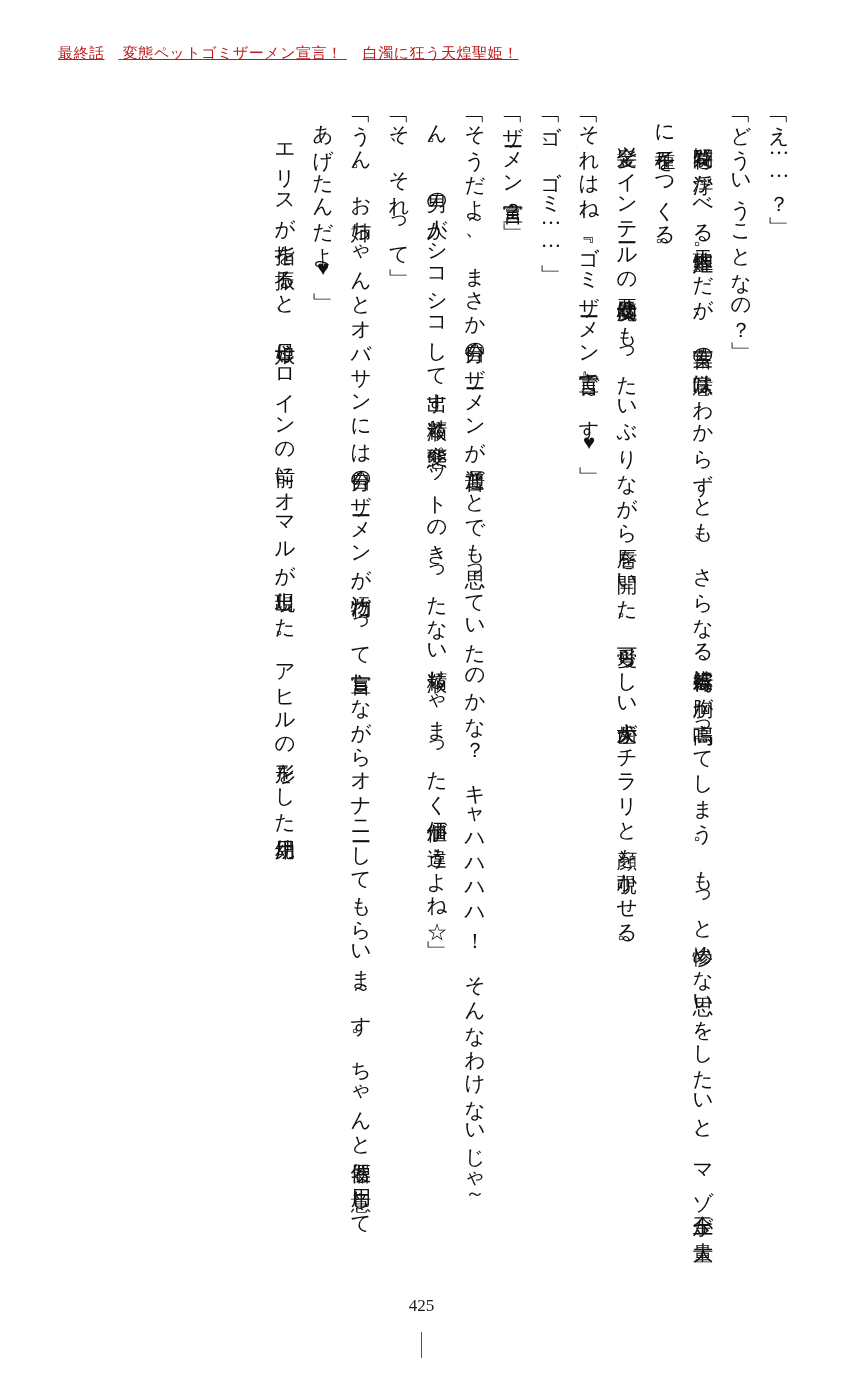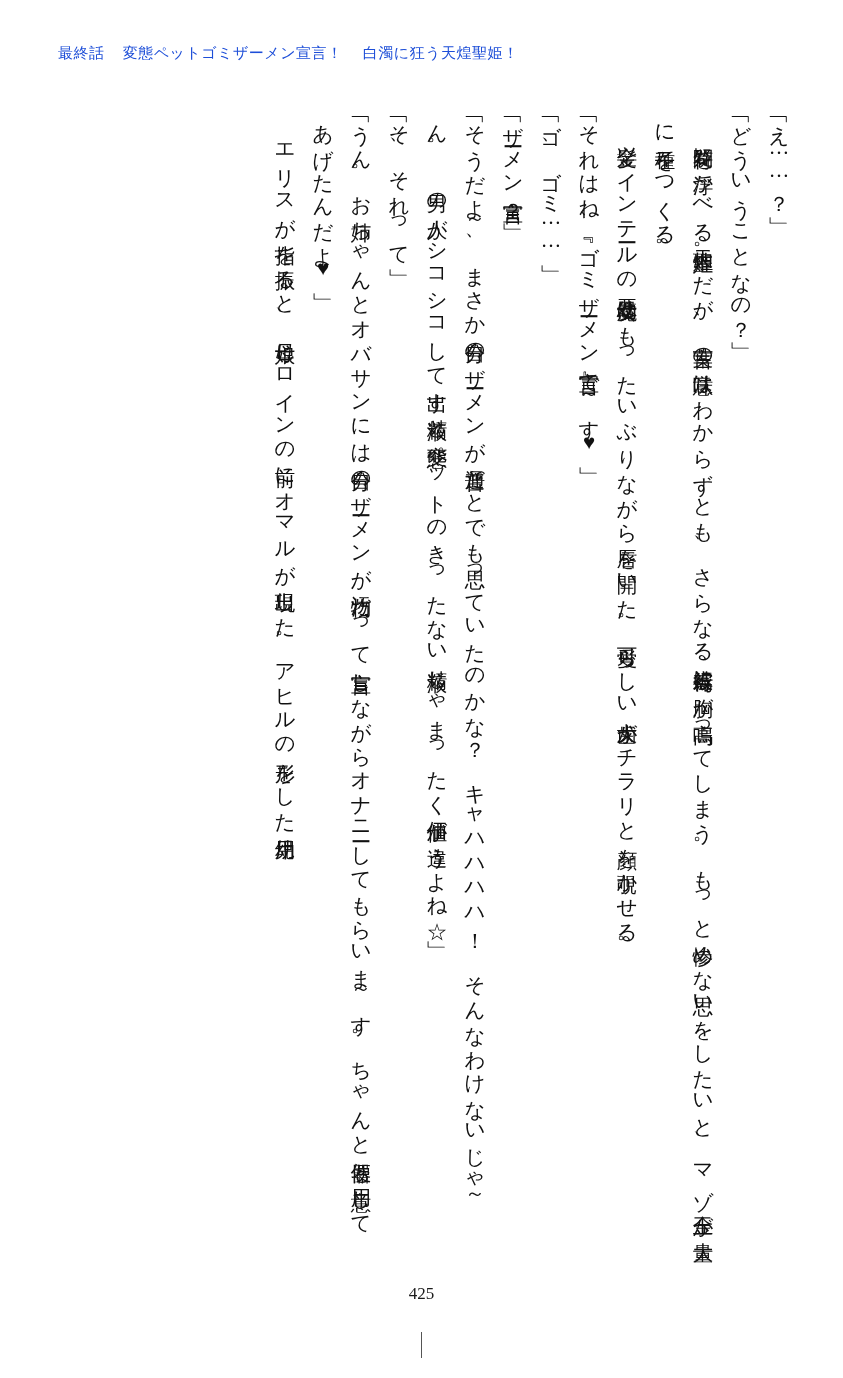"最終話 変態ペットゴミザーメン宣言！ 白濁に狂う天煌聖姫！" .header { color: #1d4ed8 -> #b91c1c; text-decoration: none -> underline }
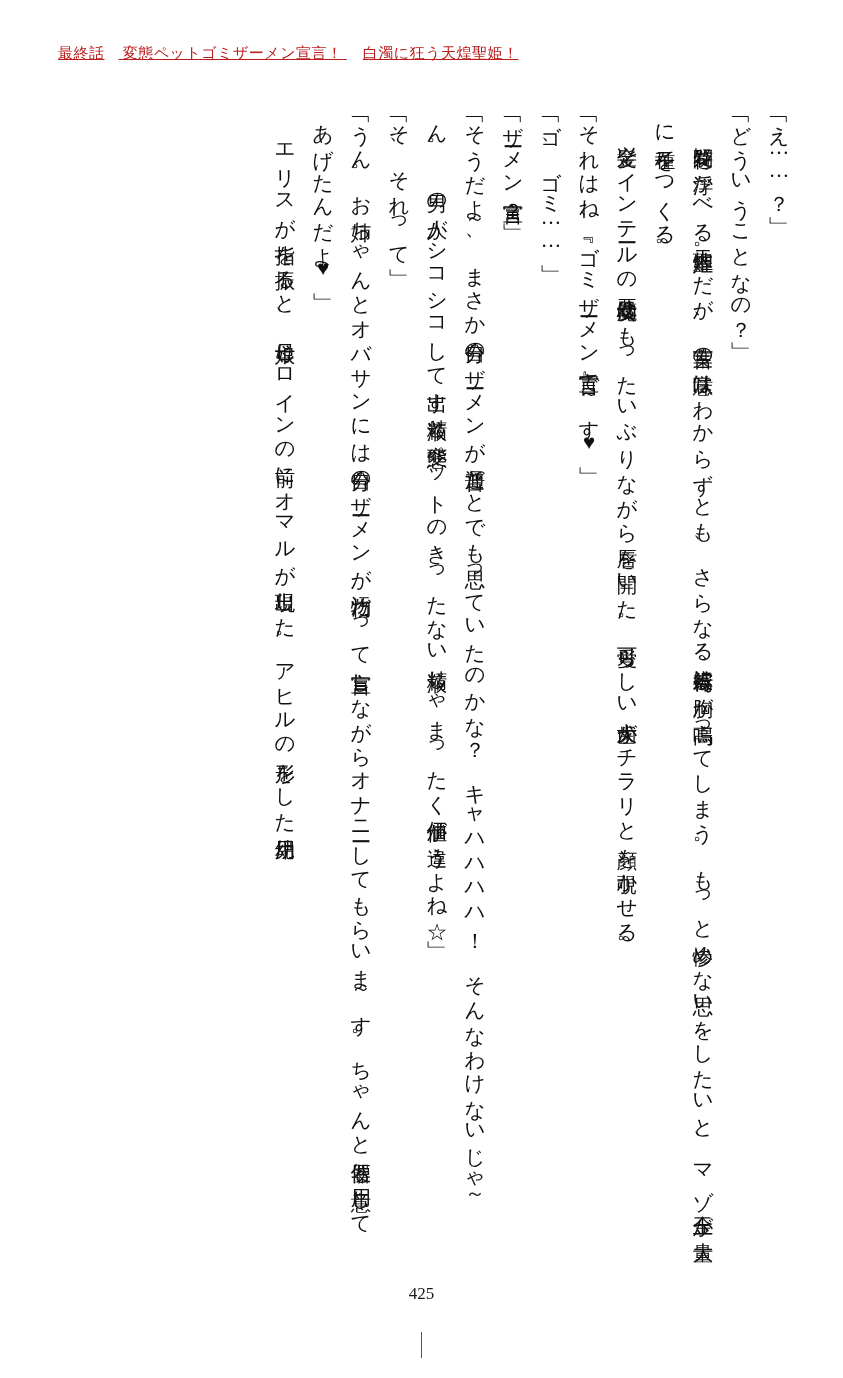"425" .page-number { bottom: 74px -> 62px }
